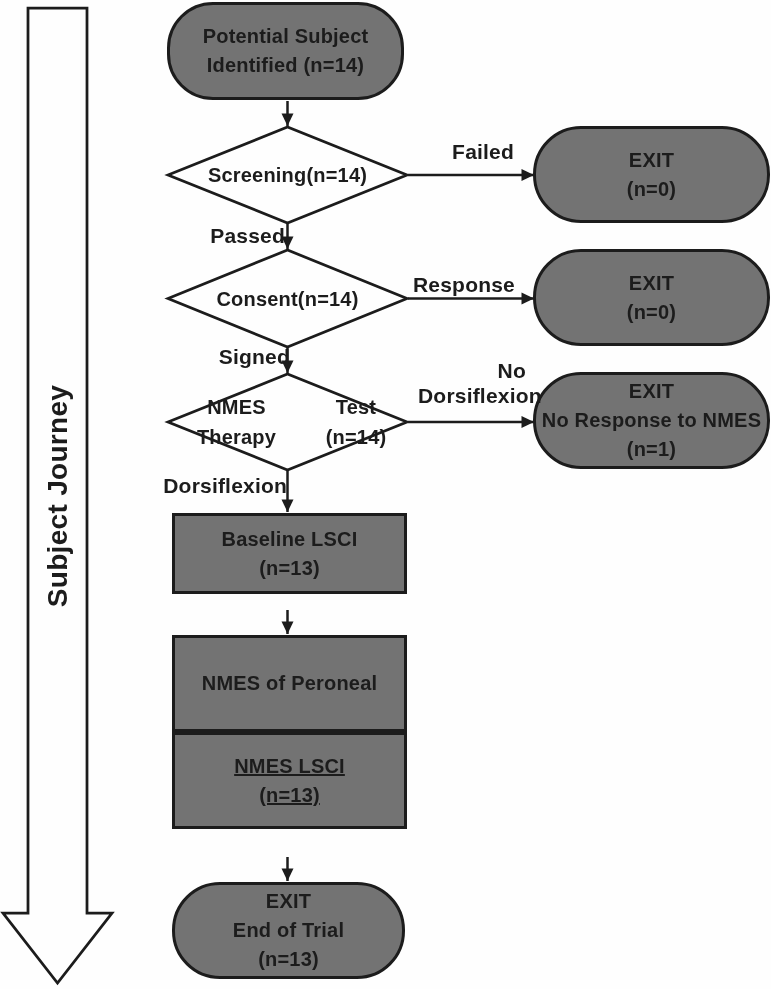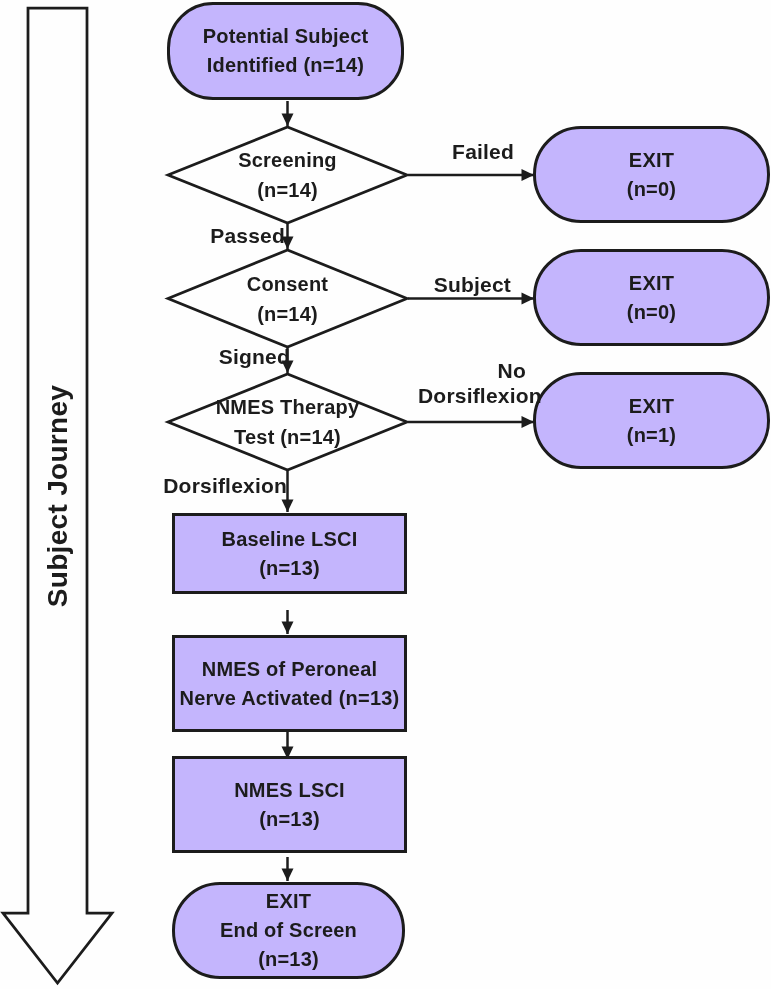"Potential Subject" .node { background: #c4b5fd -> #737373 }
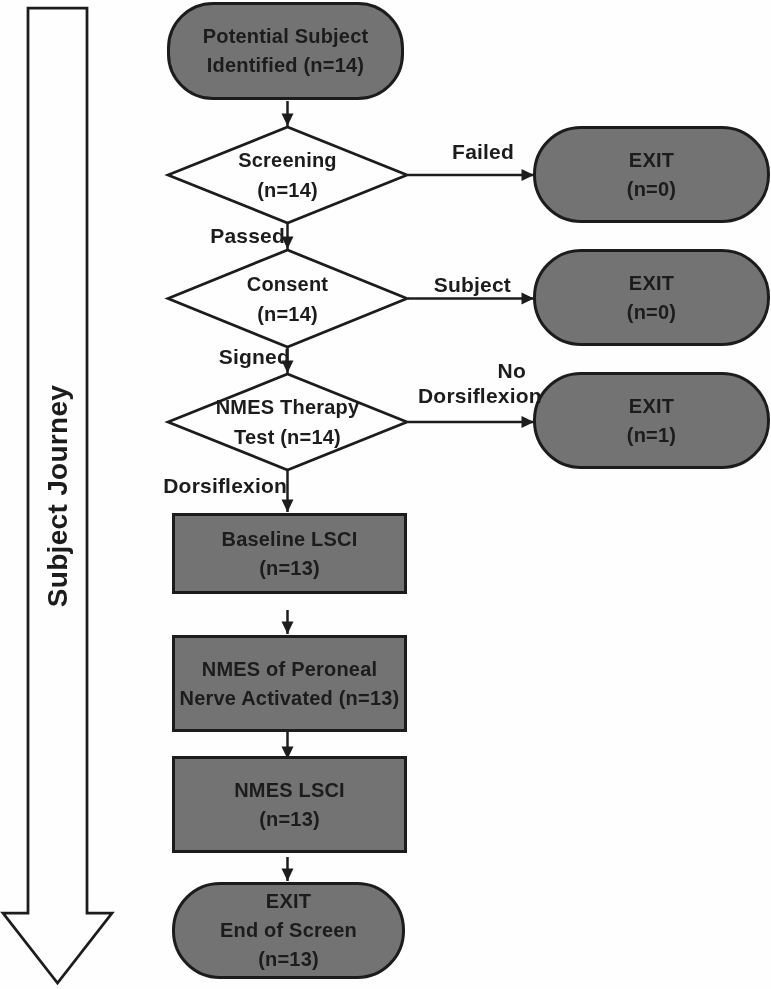"Screening" .dtext { flex-direction: column -> row }
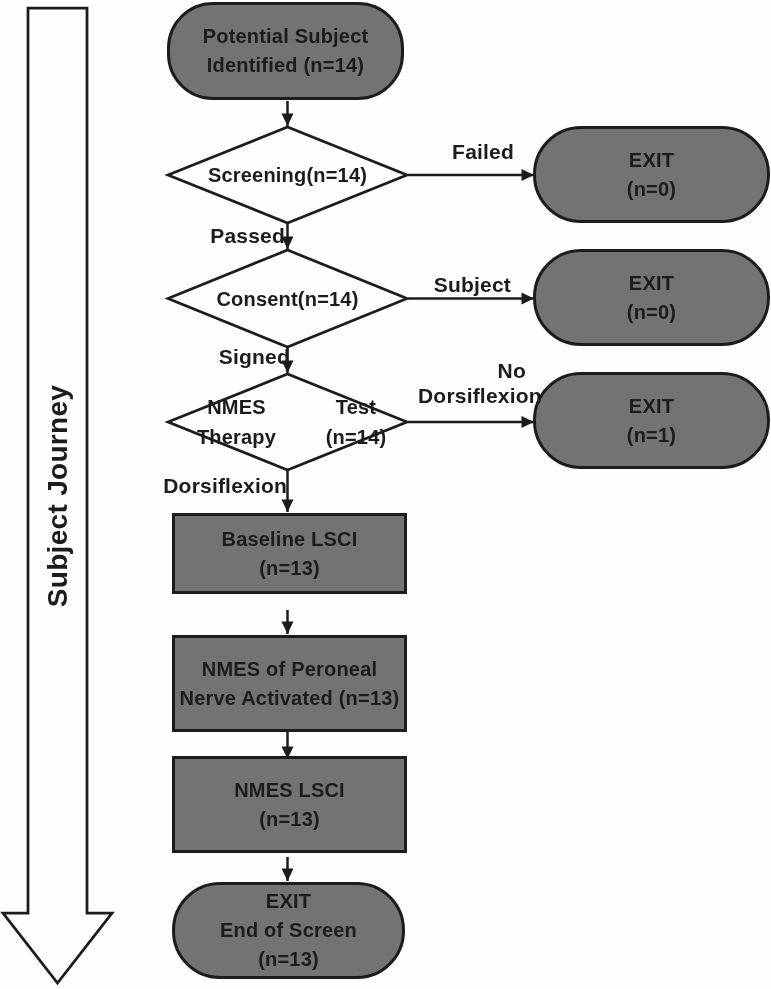"Subject" div.elabel { text: Subject -> Response }
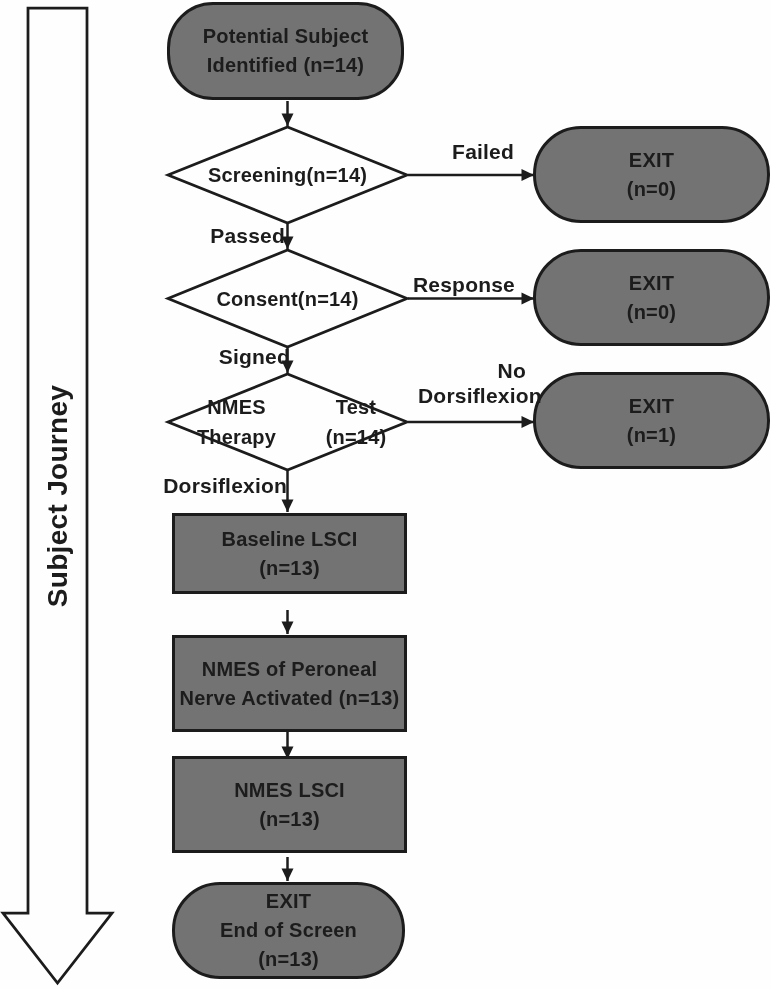"No Response to NMES" span { html: none -> <span>No Response to NMES</span> }
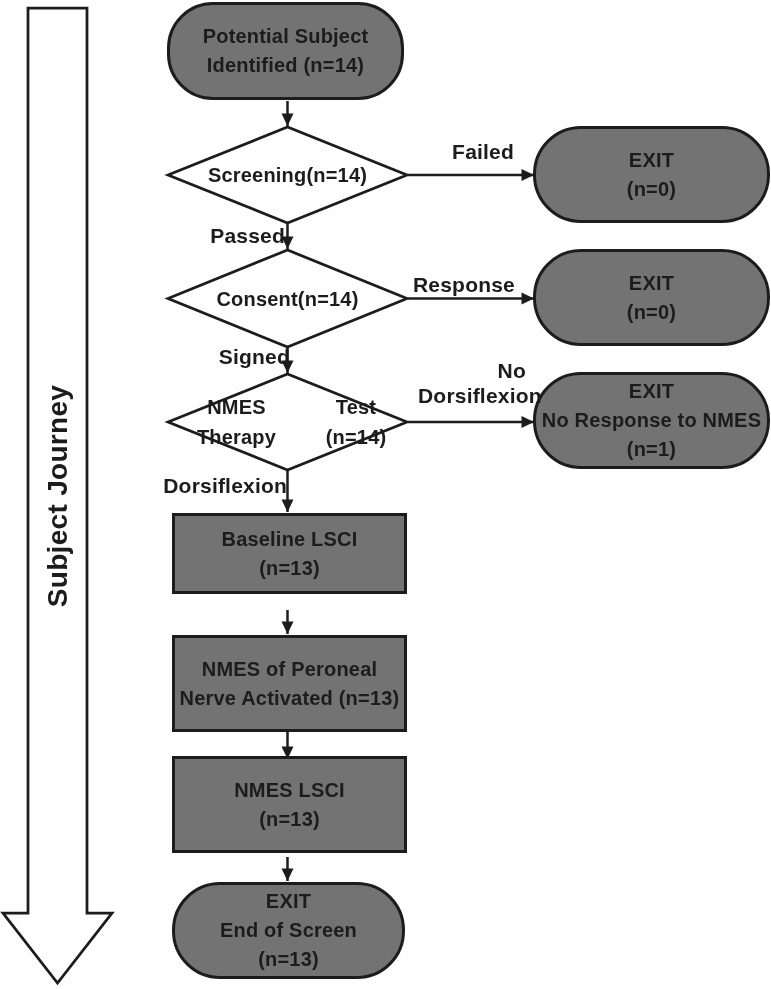"Nerve Activated (n=13)" span { html: <span>Nerve Activated (n=13)</span> -> none }
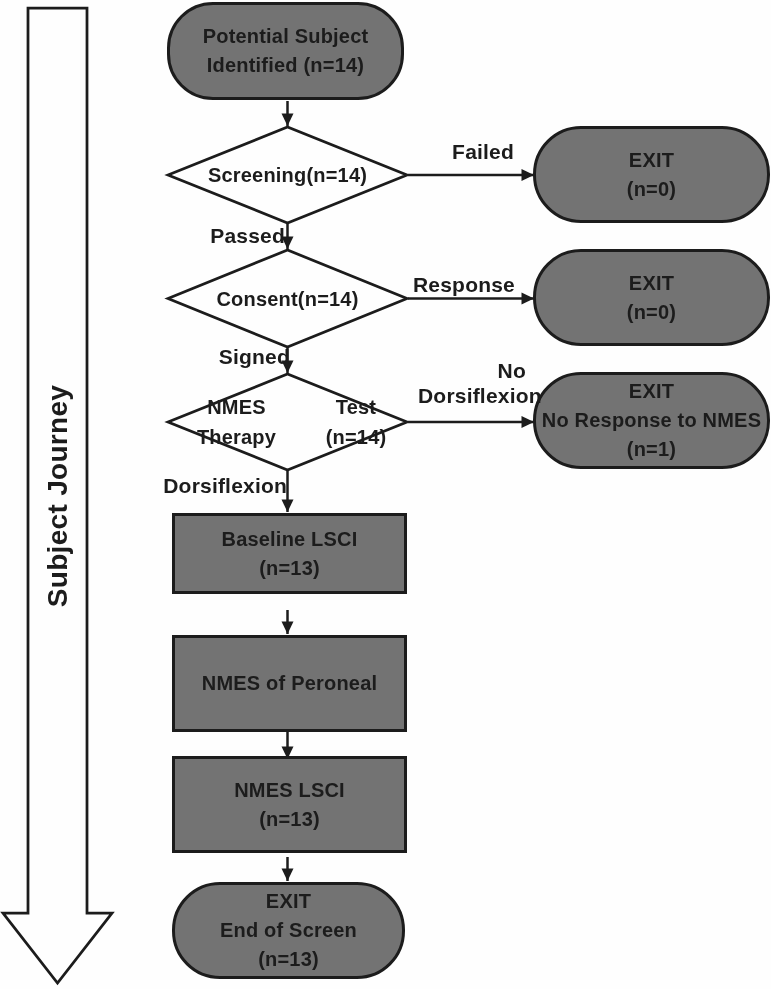"NMES LSCI" .n-nmeslsci { text-decoration: none -> underline; top: 756px -> 732px }
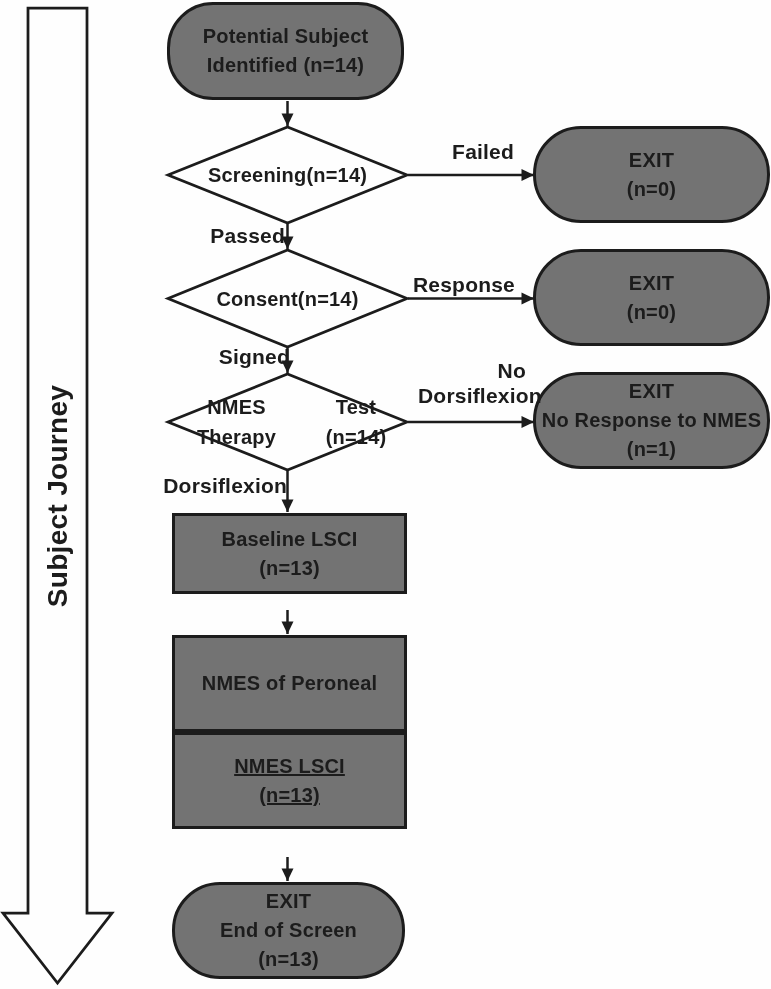"End of Screen" span { text: Screen -> Trial }
